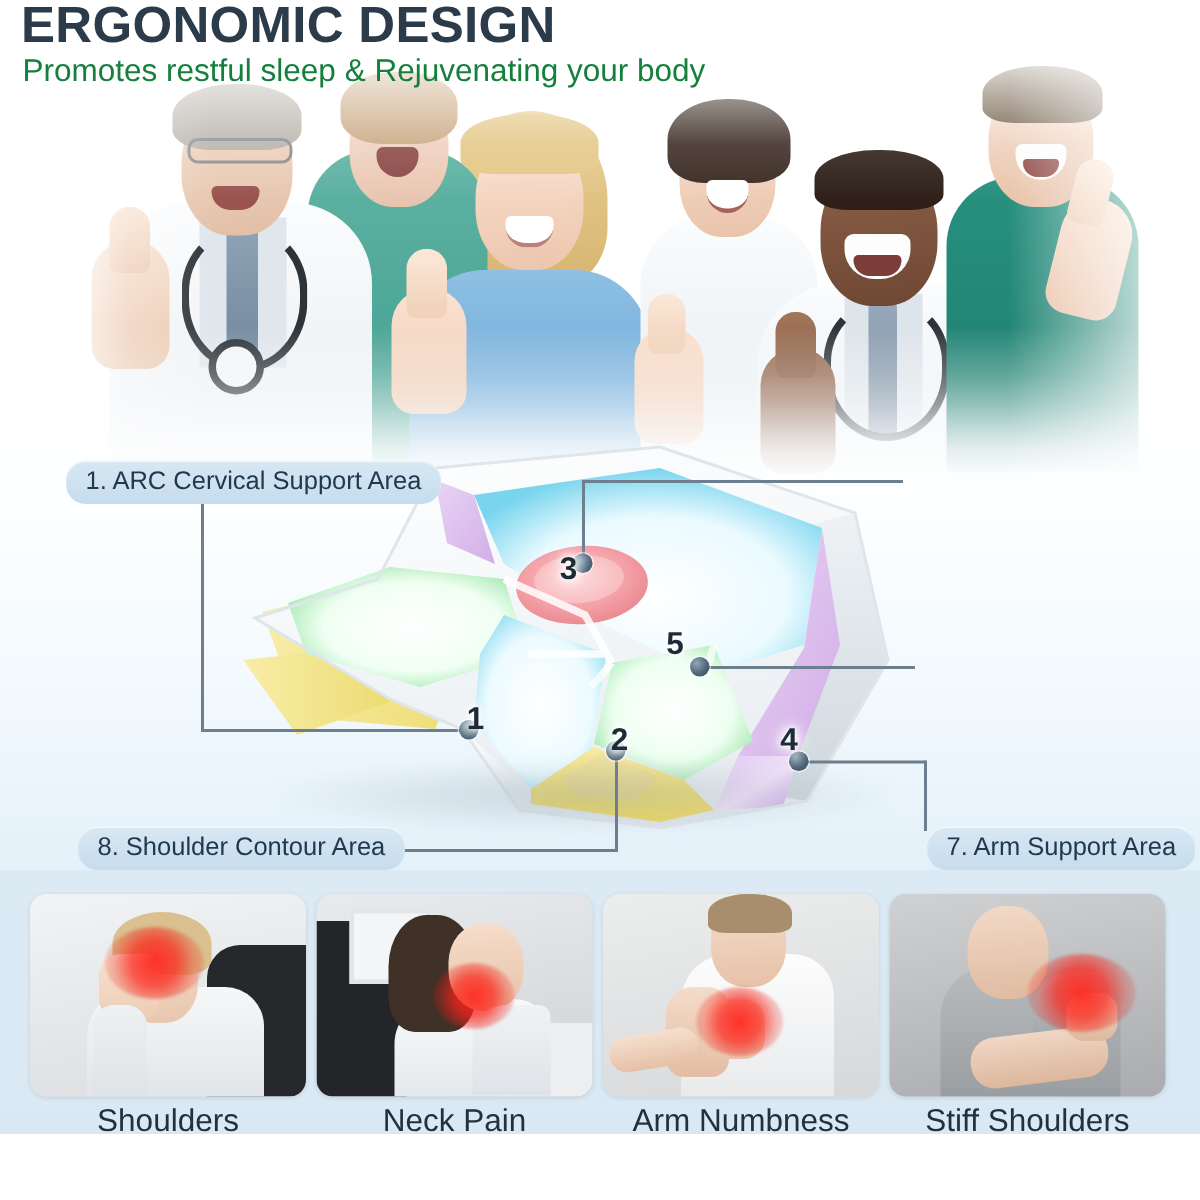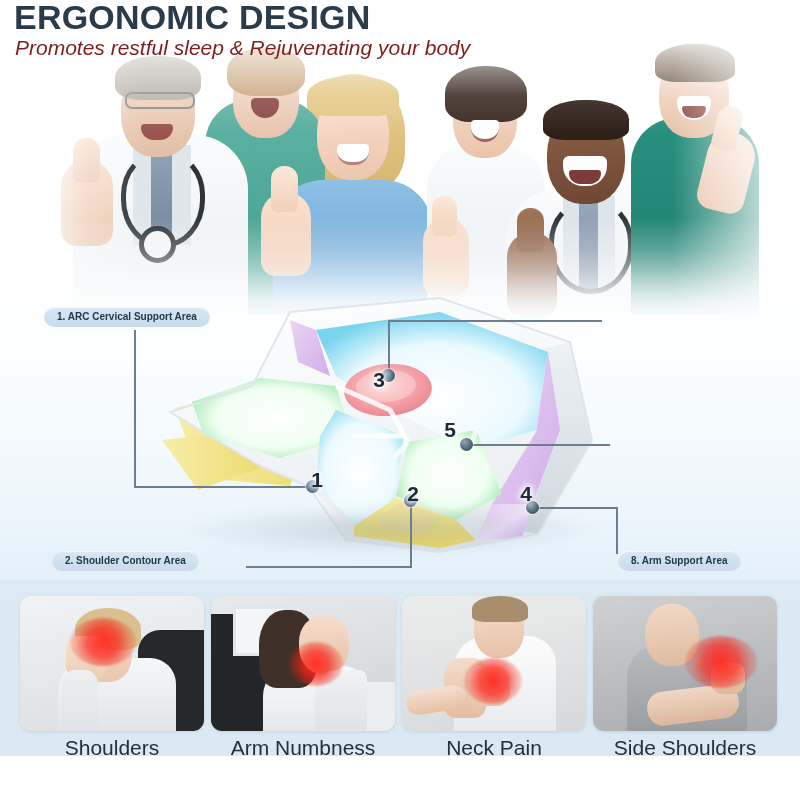"Promotes restful sleep & Rejuvenating" .hdr-sub { color: #7f1d1d -> #15803d; font-style: italic -> none }
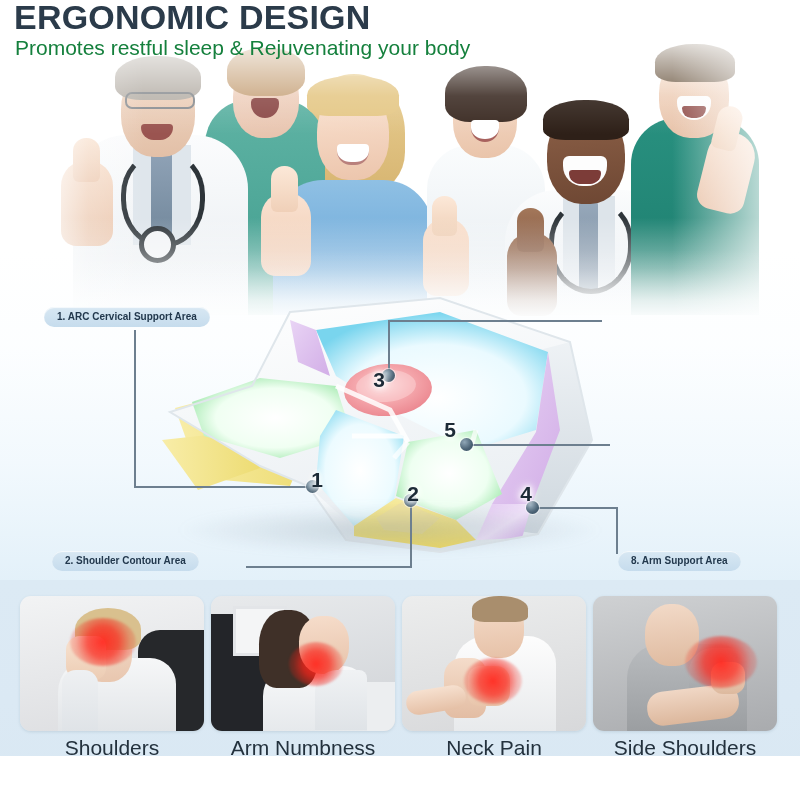"1. ARC Cervical Support Area" .pill { font-size: 10px -> 17px; font-weight: bold -> none }
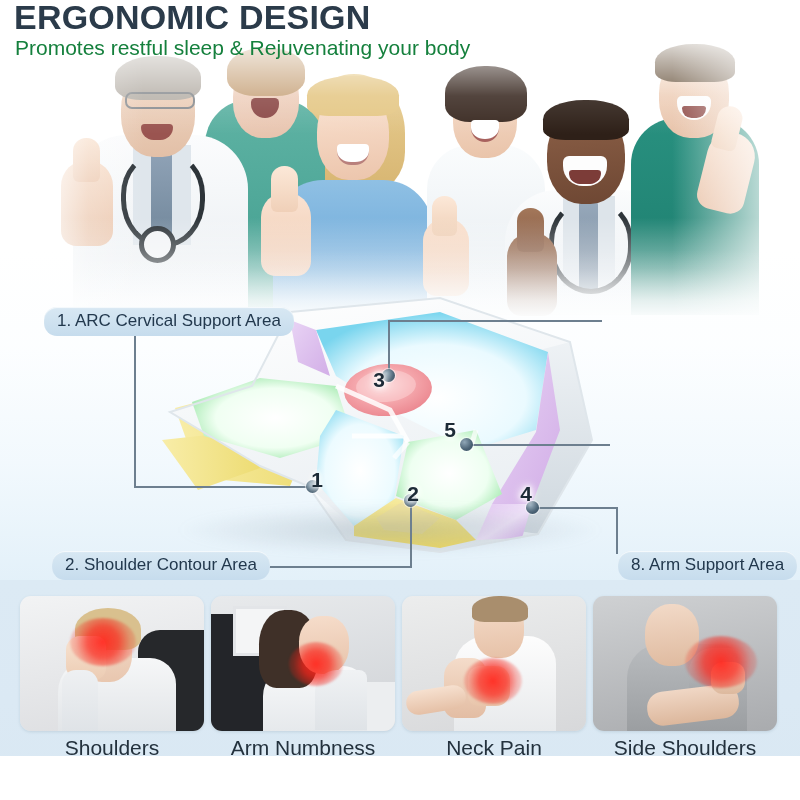"2. Shoulder Contour Area" div.pill { text: 2 -> 8 }
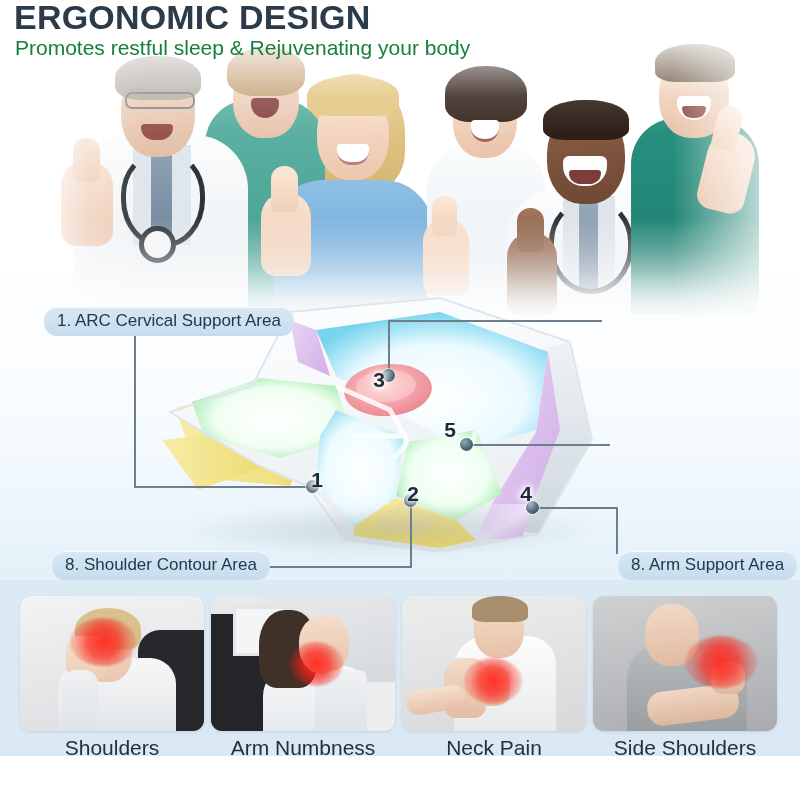"8. Arm Support Area" div.pill { text: 8 -> 7 }
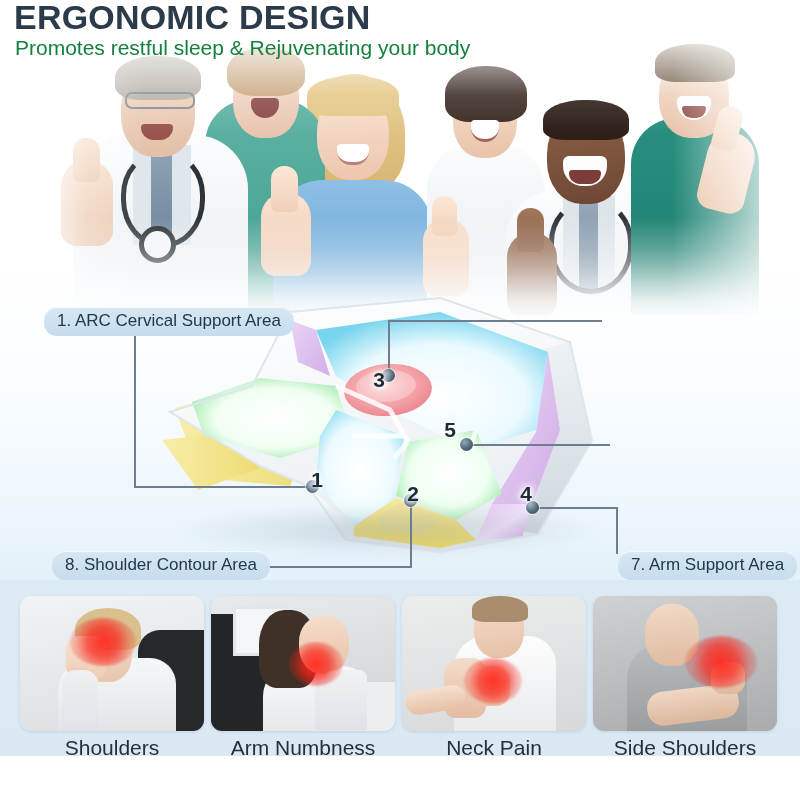"Arm Numbness" div.cap { order: before "Neck Pain" -> after "Neck Pain" }
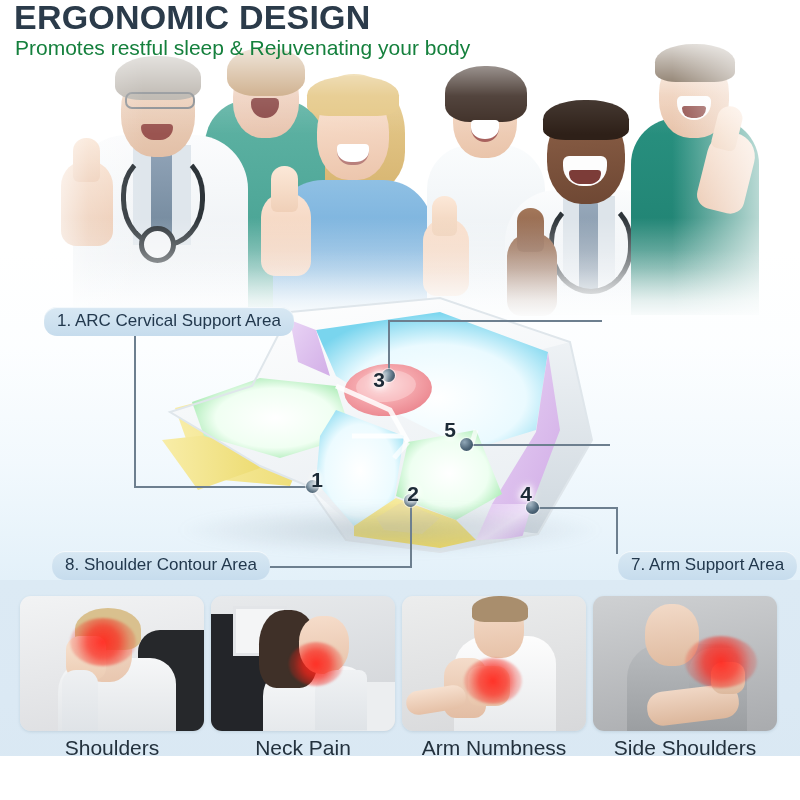"Side Shoulders" div.cap { text: Side -> Stiff }
